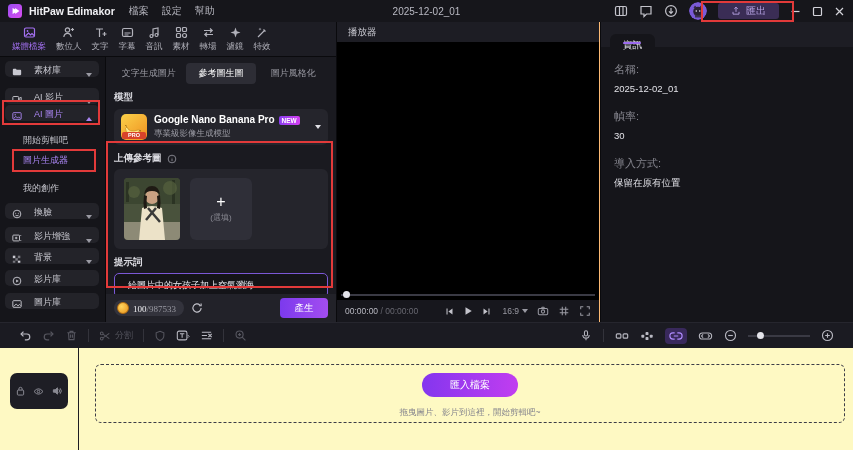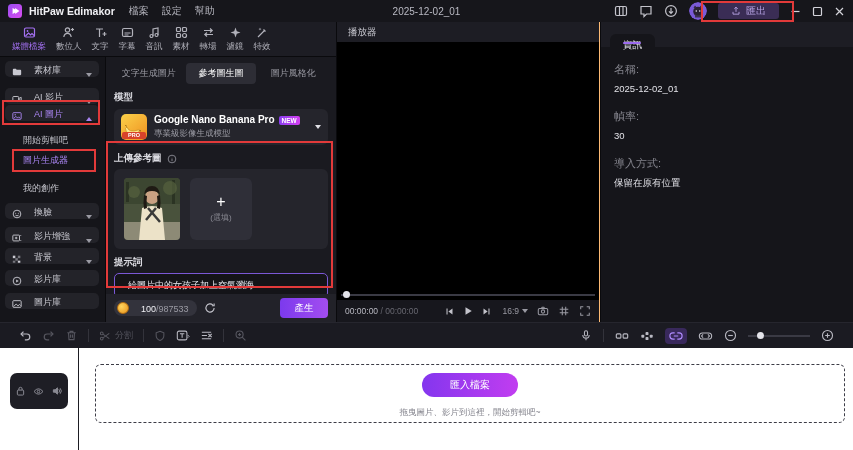"100/987533" .coin-pill { font-family: none -> Liberation Serif, serif; gap: 12px -> 4px }
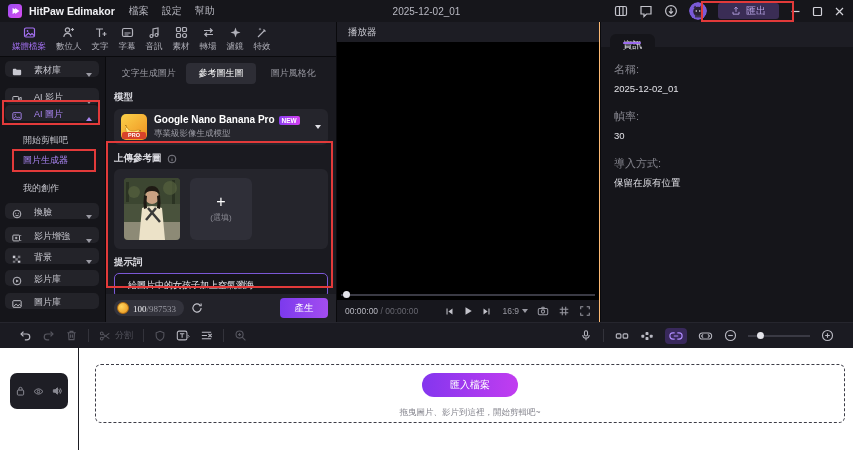"匯入檔案" .bottom { background: #ffffff -> #fef9c3 }
